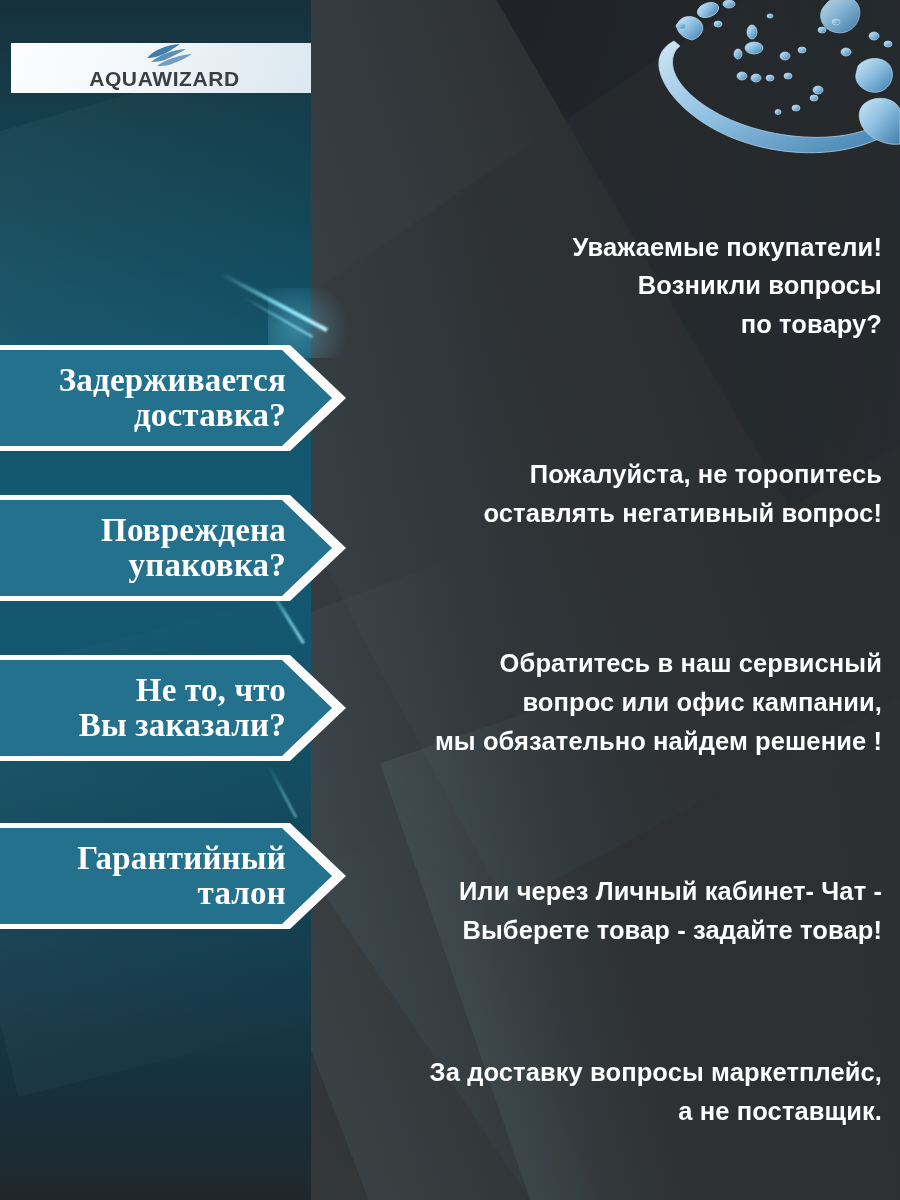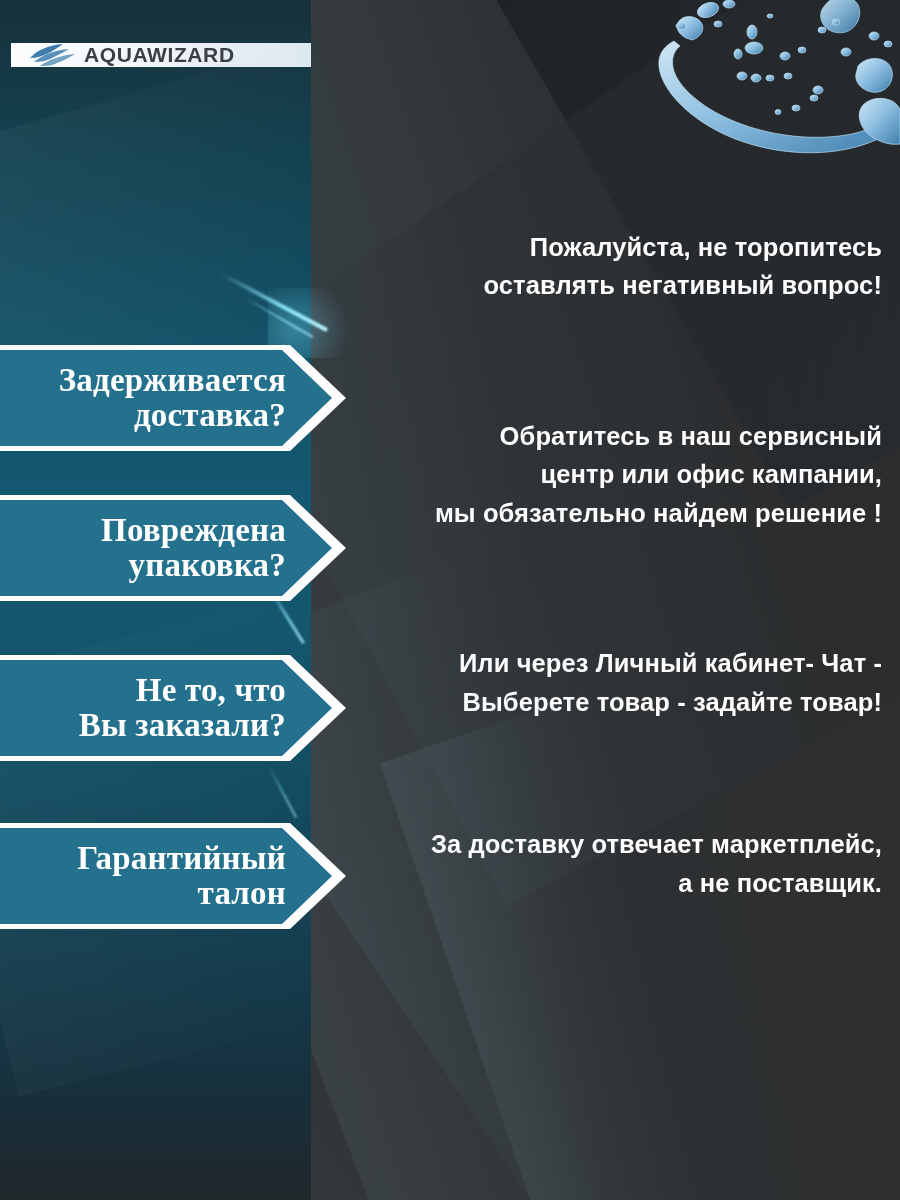"AQUAWIZARD" #logo-bar { flex-direction: none -> column; height: 24px -> 50px }
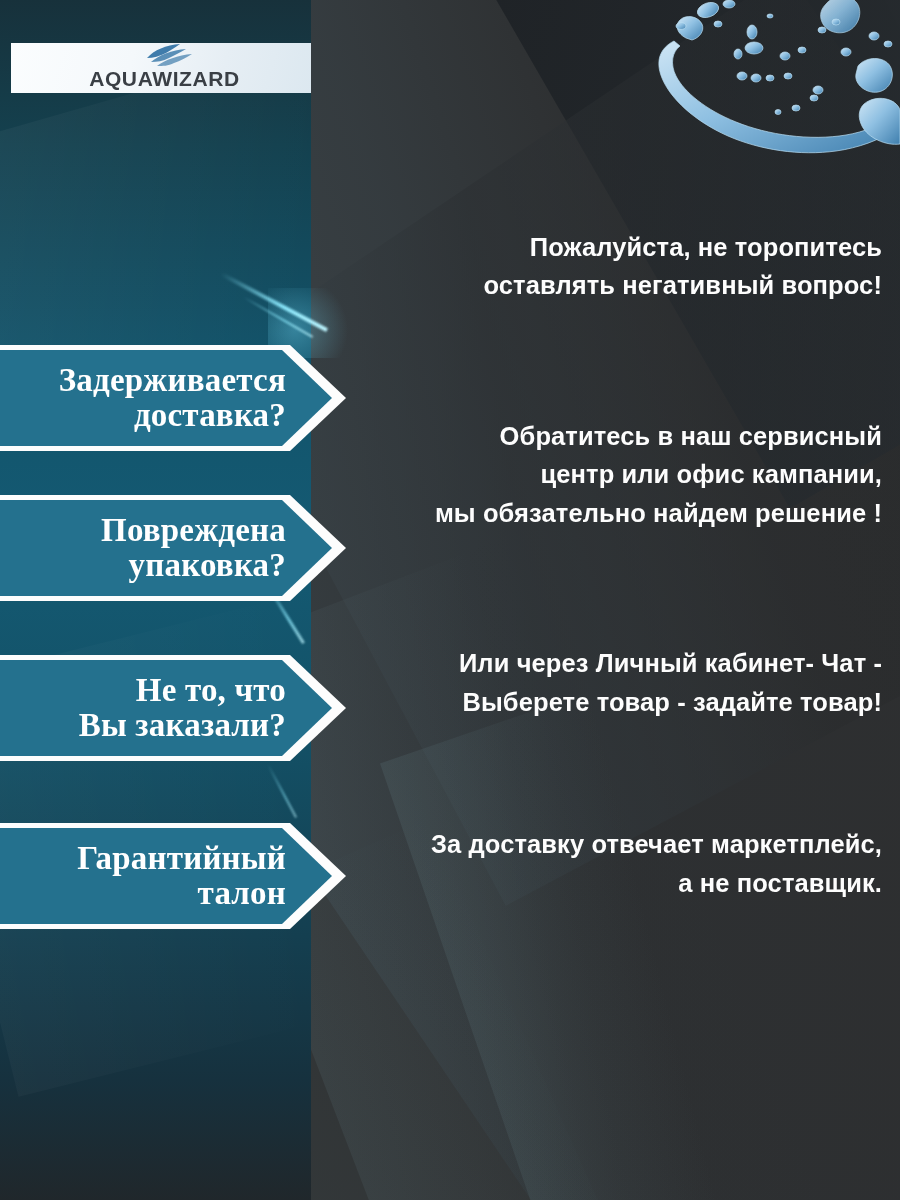"Уважаемые покупатели!" div.blk { html: none -> <div>Уважаемые покупатели! Возникли вопросы по товару?</div> }
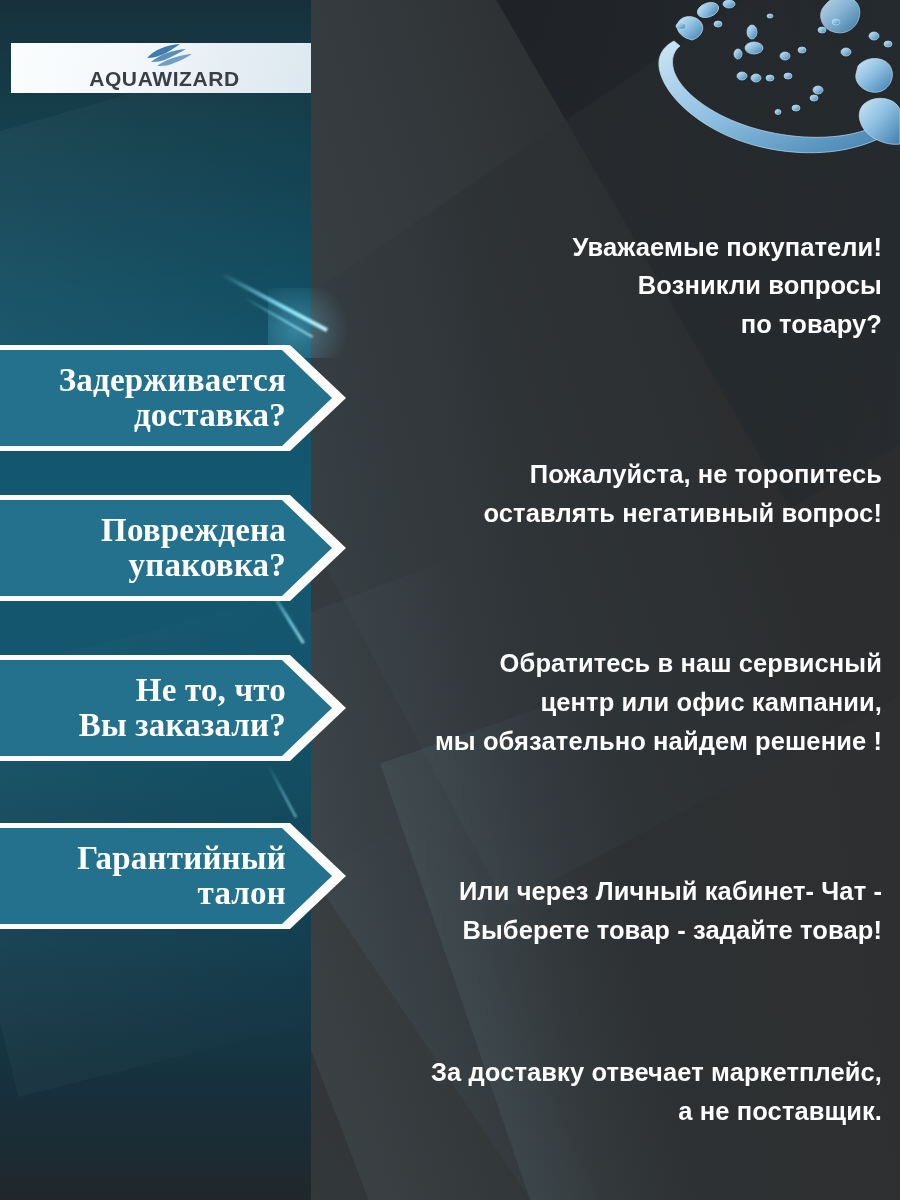"Обратитесь в наш сервисный" div.blk { text: центр -> вопрос }
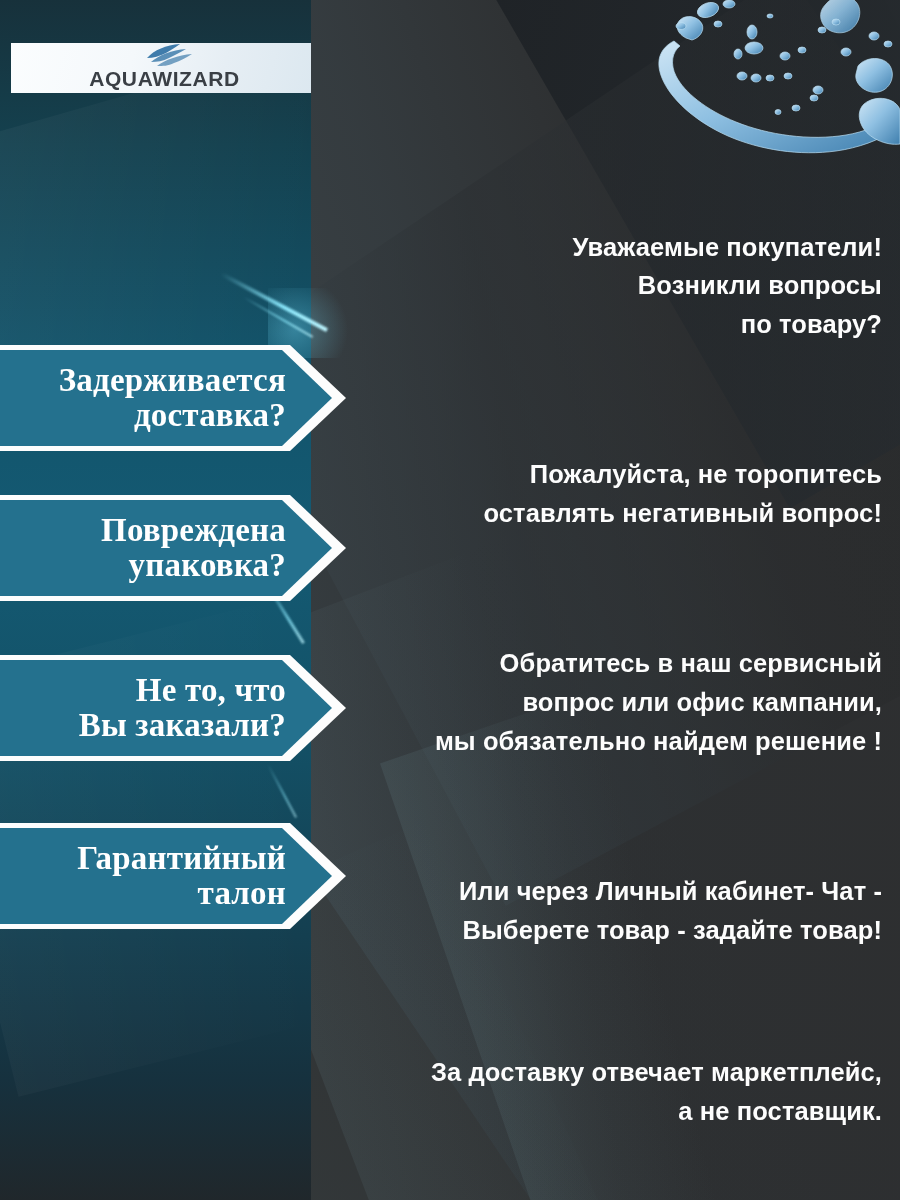"За доставку отвечает маркетплейс," div.blk { text: отвечает -> вопросы }
